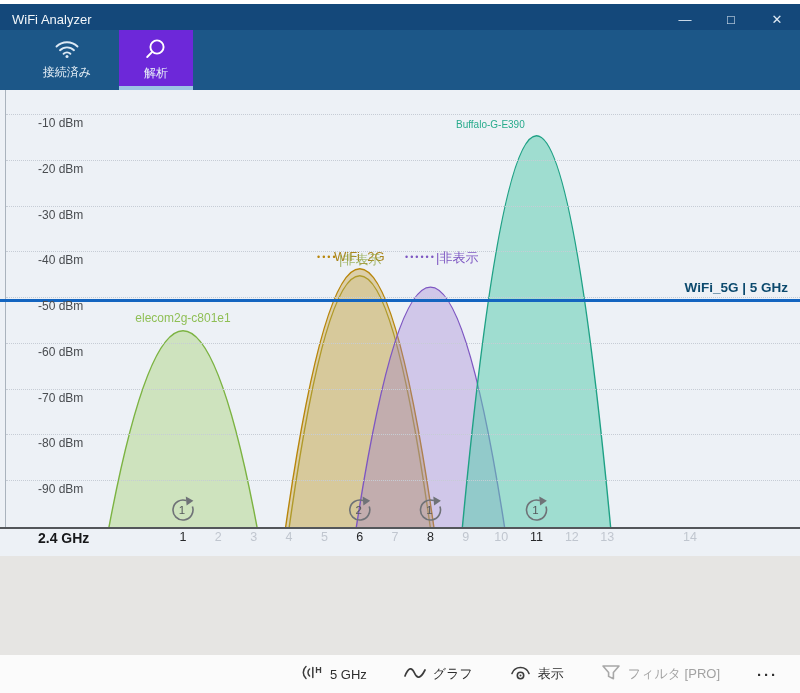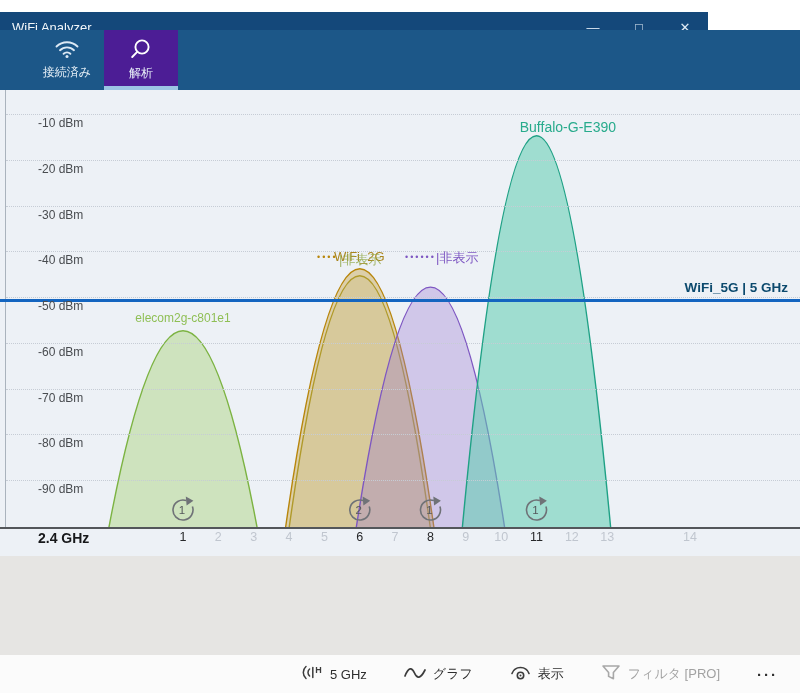"WiFi Analyzer" .titlebar { top: 12px -> 4px; width: 708px -> 800px }
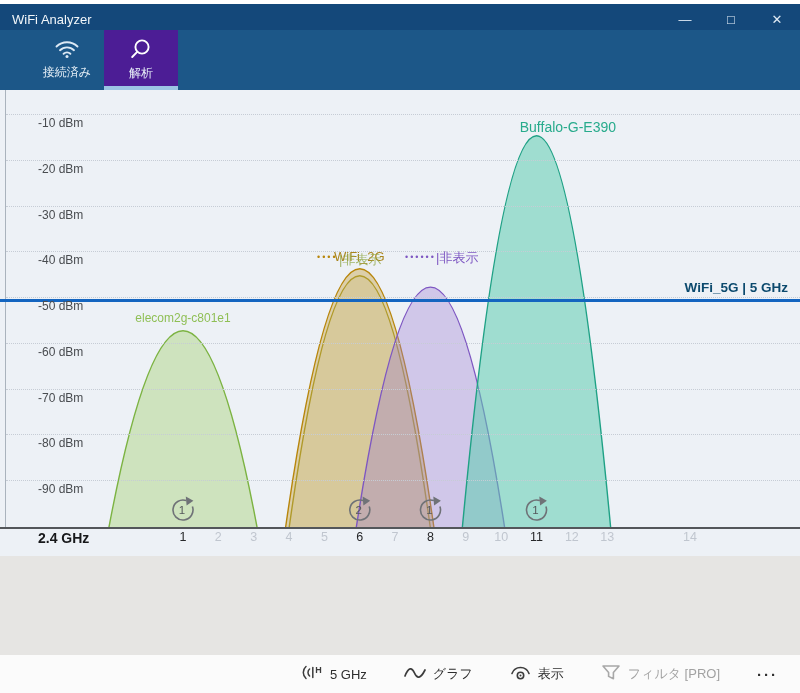"解析" .tab.selected { background: #4c1d95 -> #6d28d9; margin-left: none -> 15px }
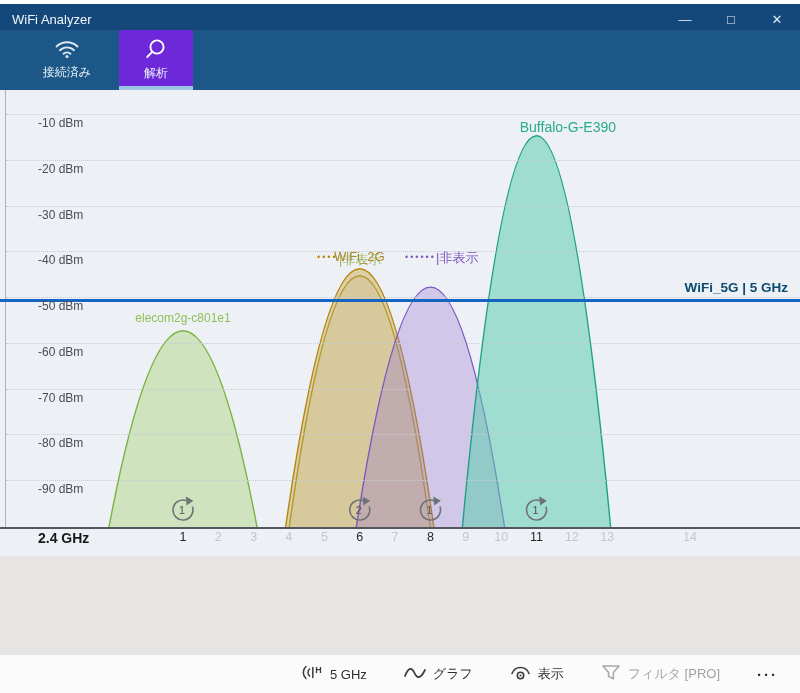"Buffalo-G-E390" #lbl-buffalo { font-size: 14px -> 10px; text-align: right -> left }
